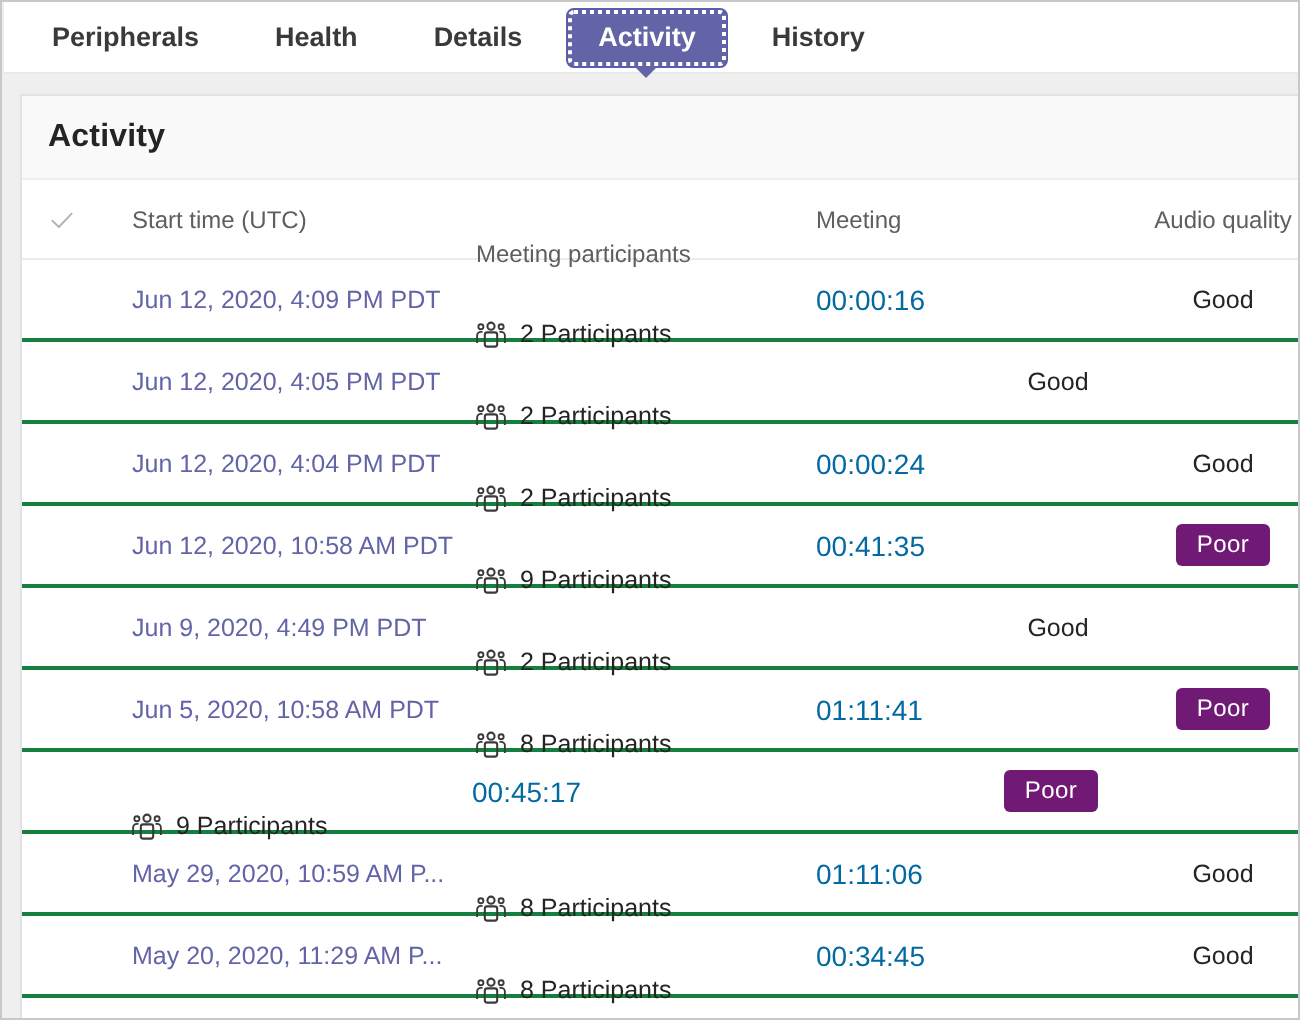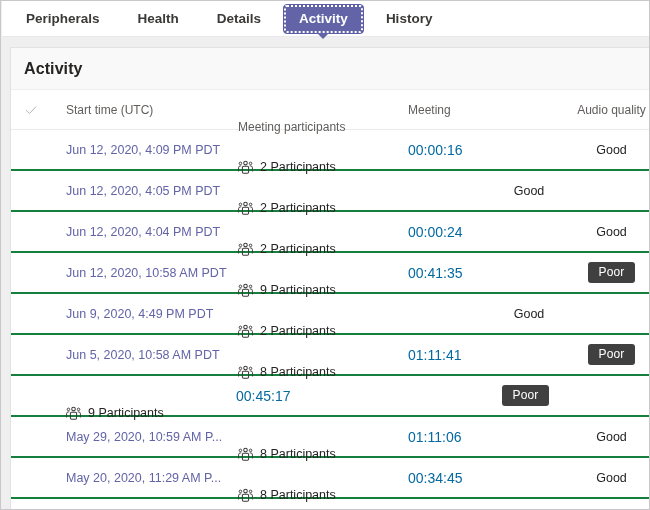"Poor" .badge { background: #404040 -> #701a75 }
